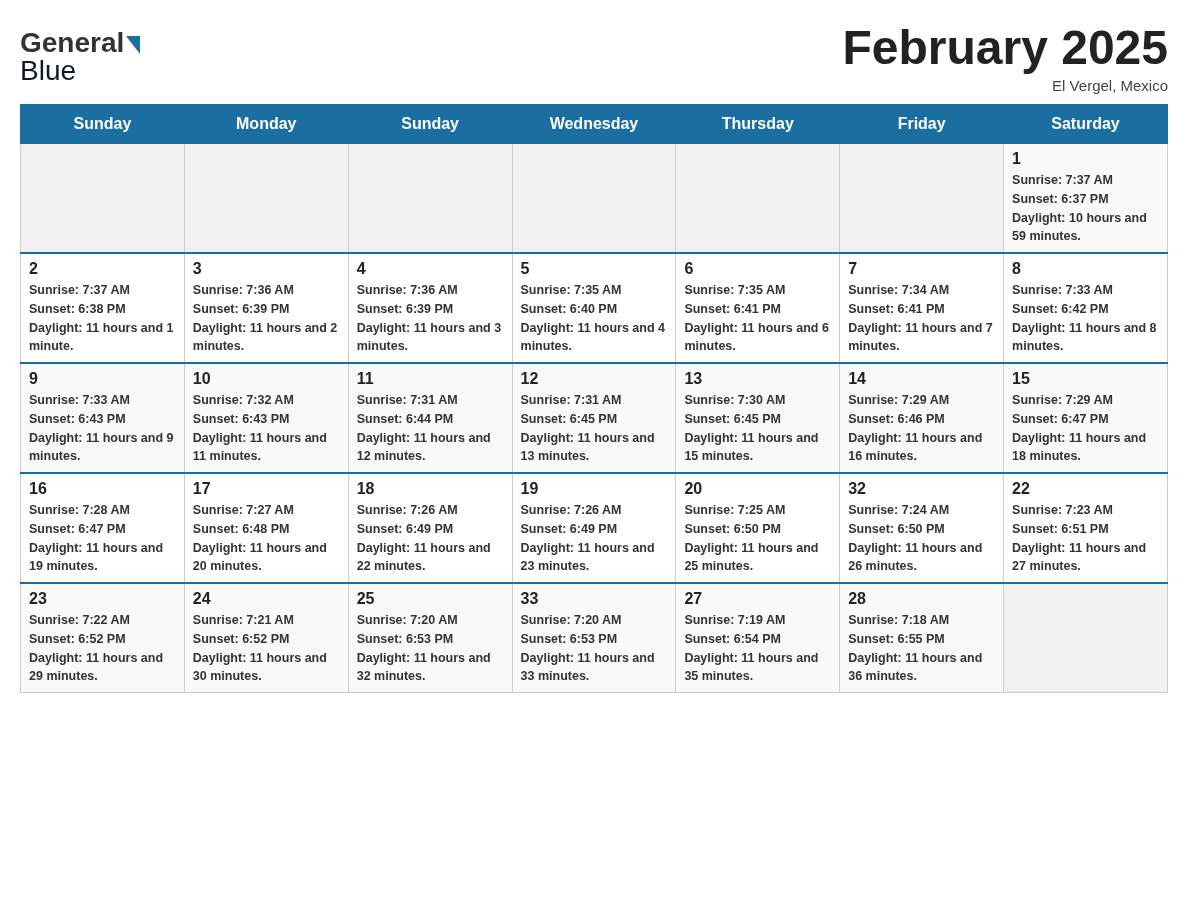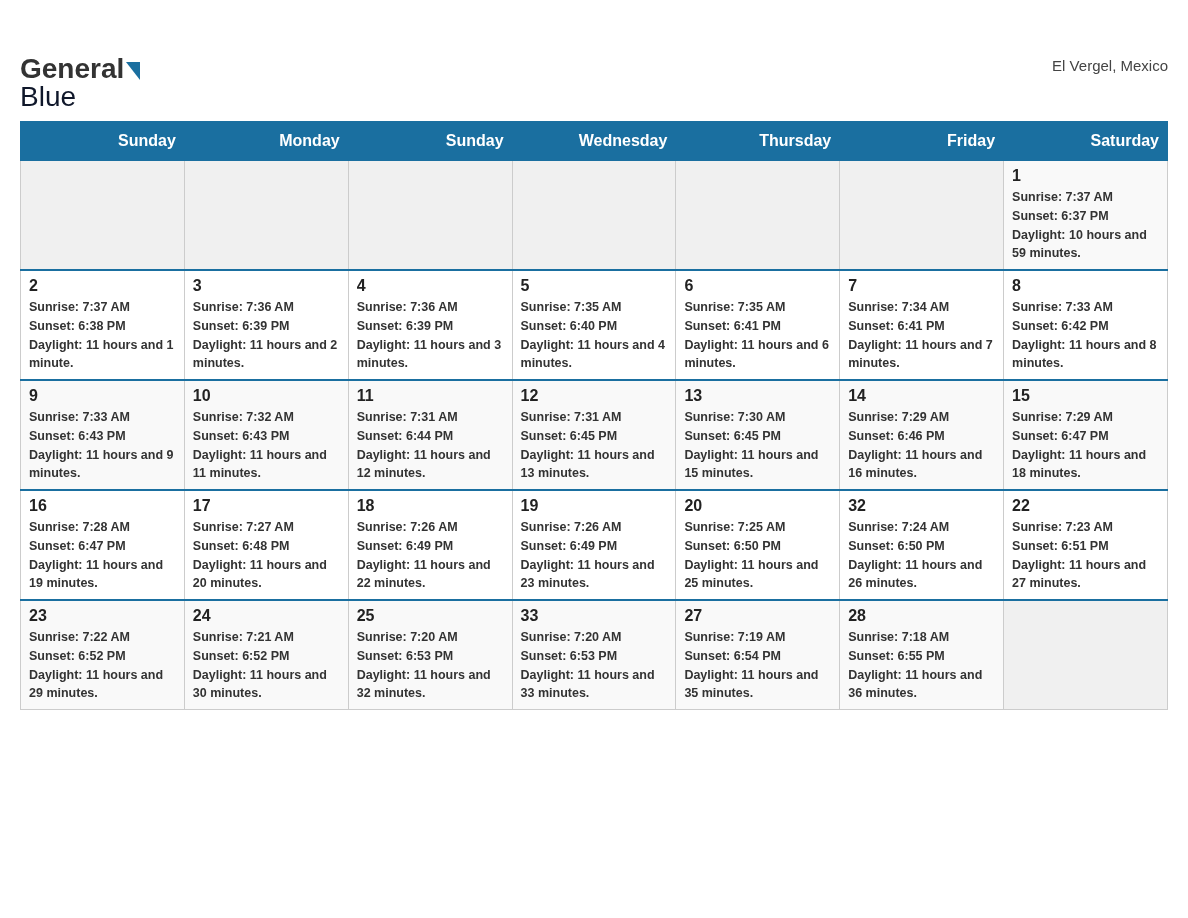"General" .header { align-items: flex-start -> center; margin-top: 35px -> none }
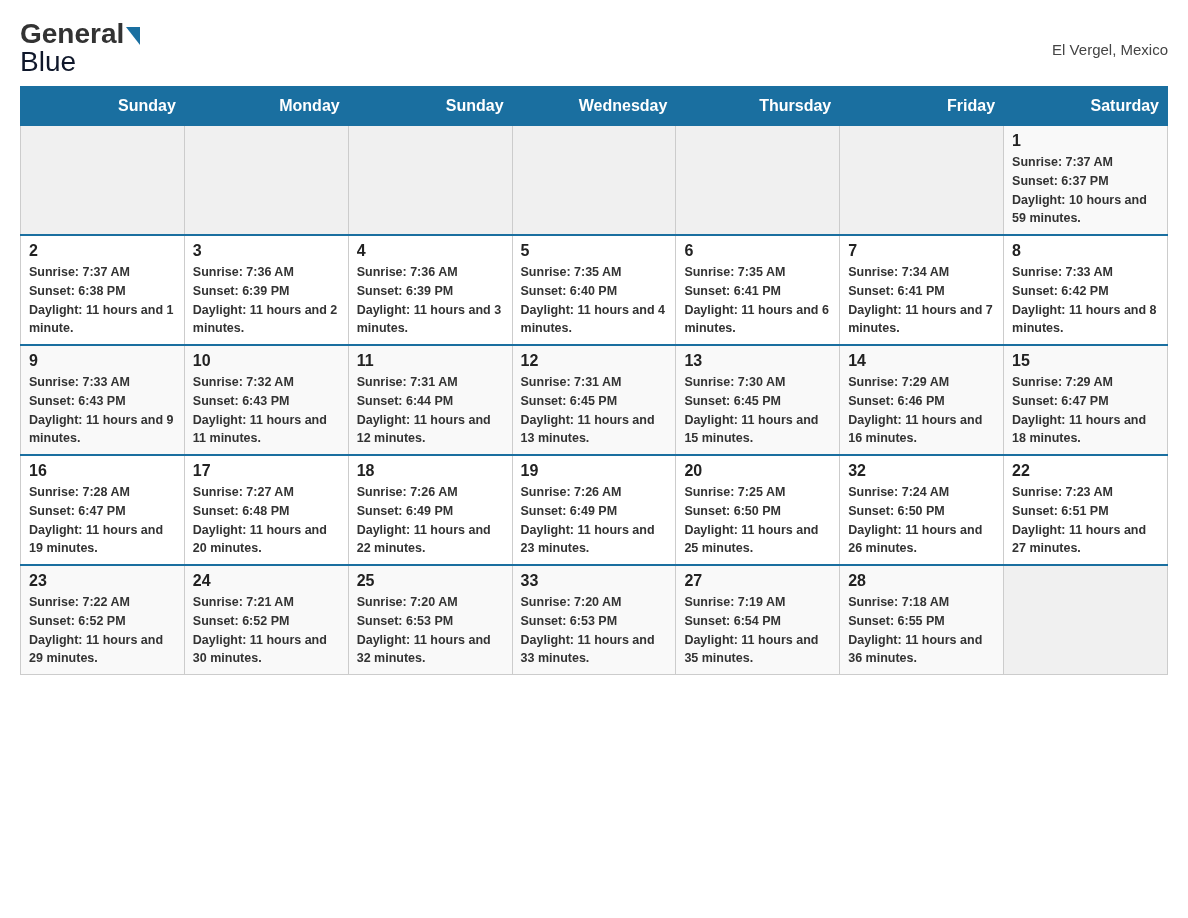"February 2025" div.month-title { html: none -> <div>February 2025</div> }
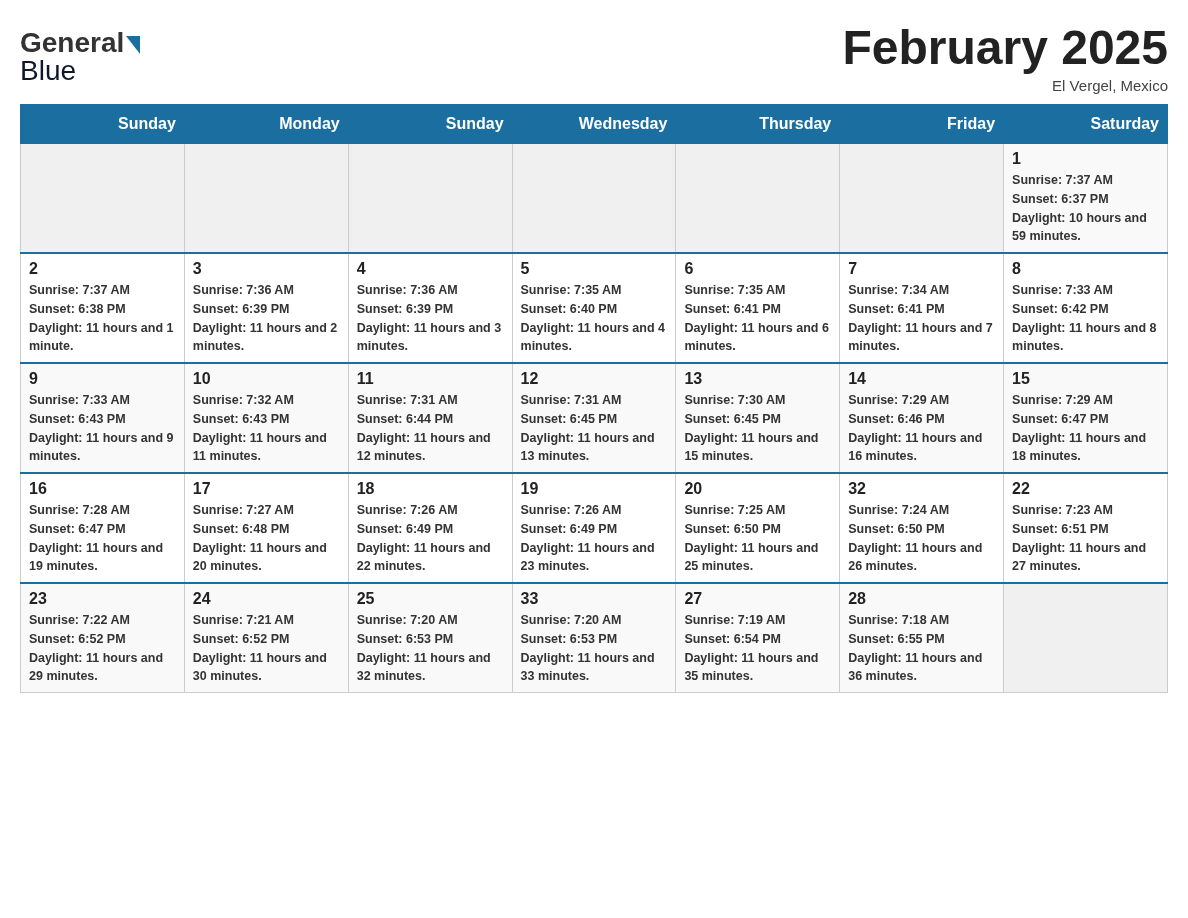"Sunday" .calendar thead tr th { text-align: right -> center }
